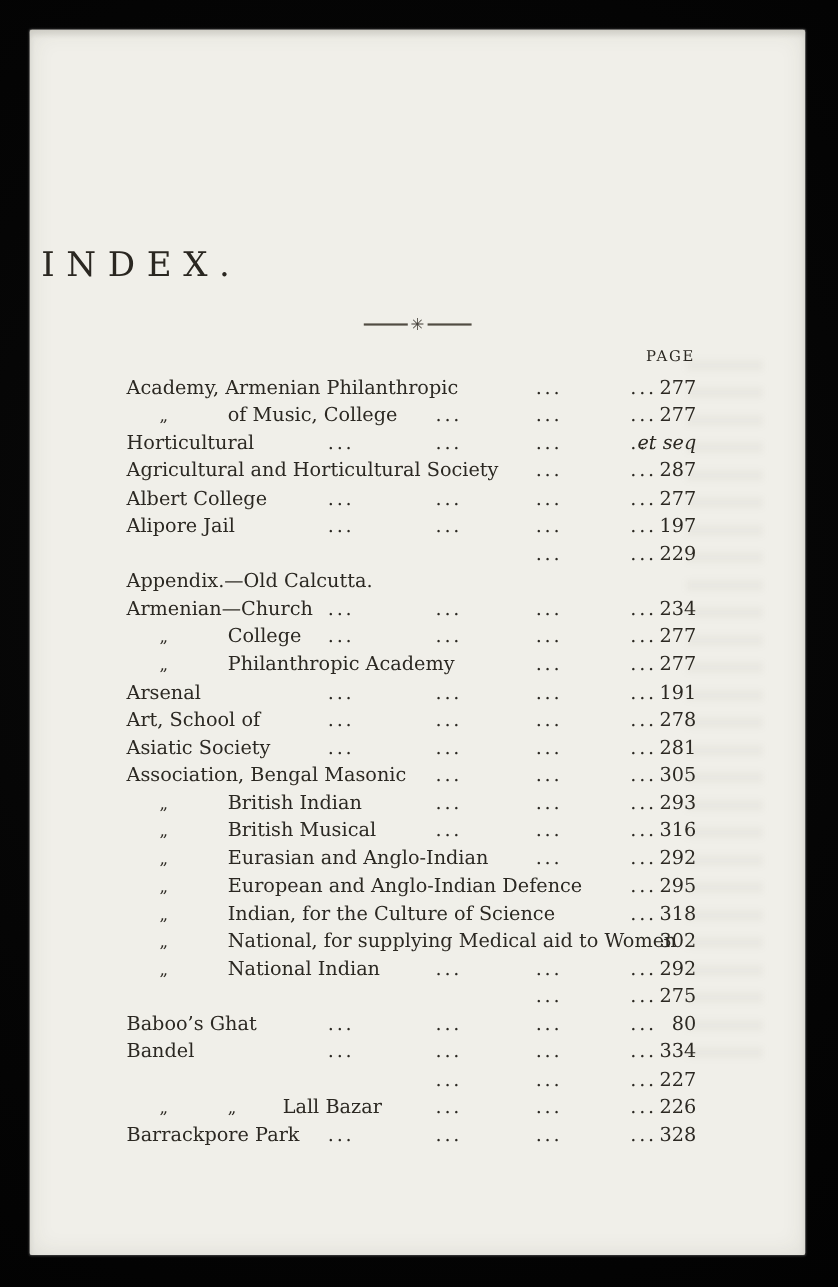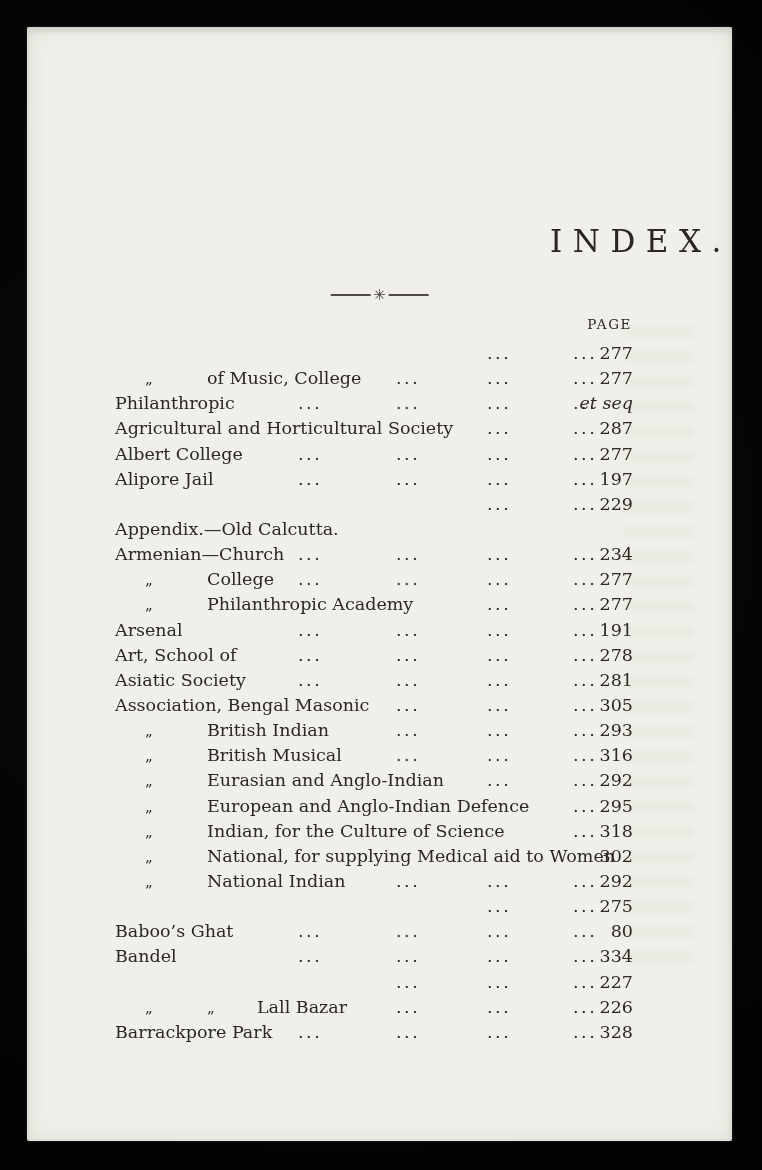"INDEX." .title { text-align: right -> left }
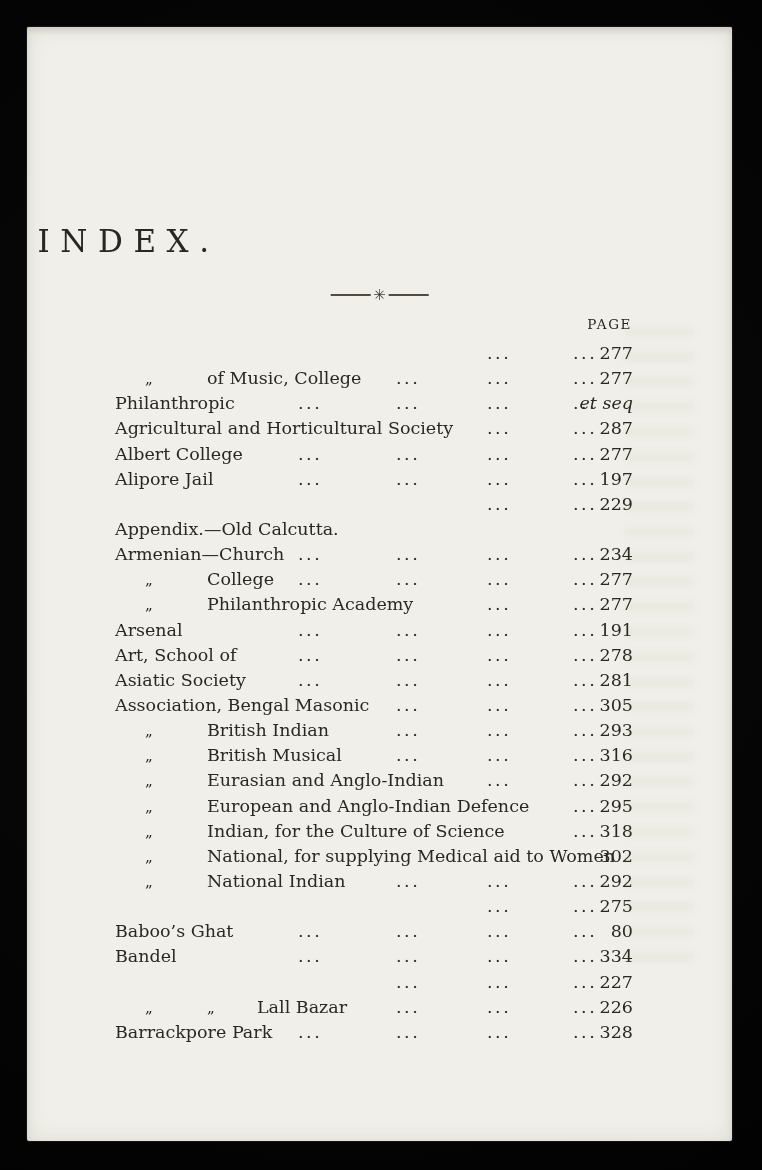"Academy, Armenian Philanthropic" span.label { html: none -> <span>Academy, Armenian Philanthropic</span> }
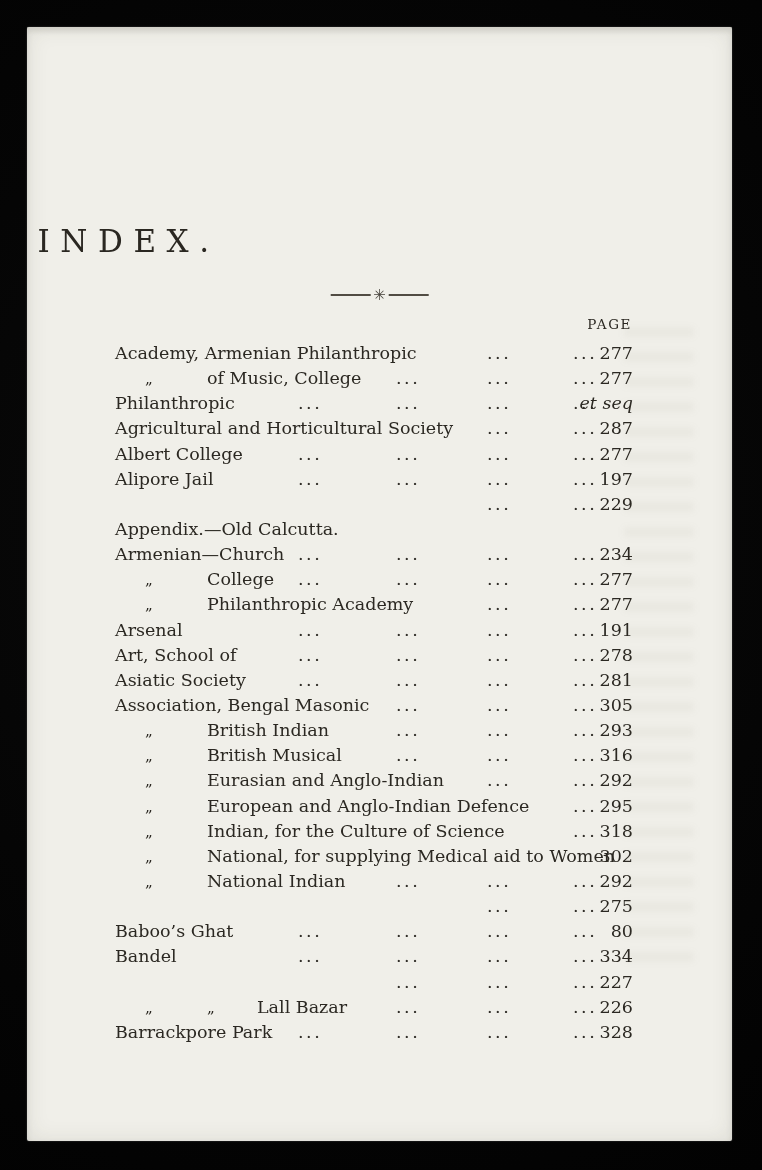"Philanthropic" span.label { text: Philanthropic -> Horticultural }
